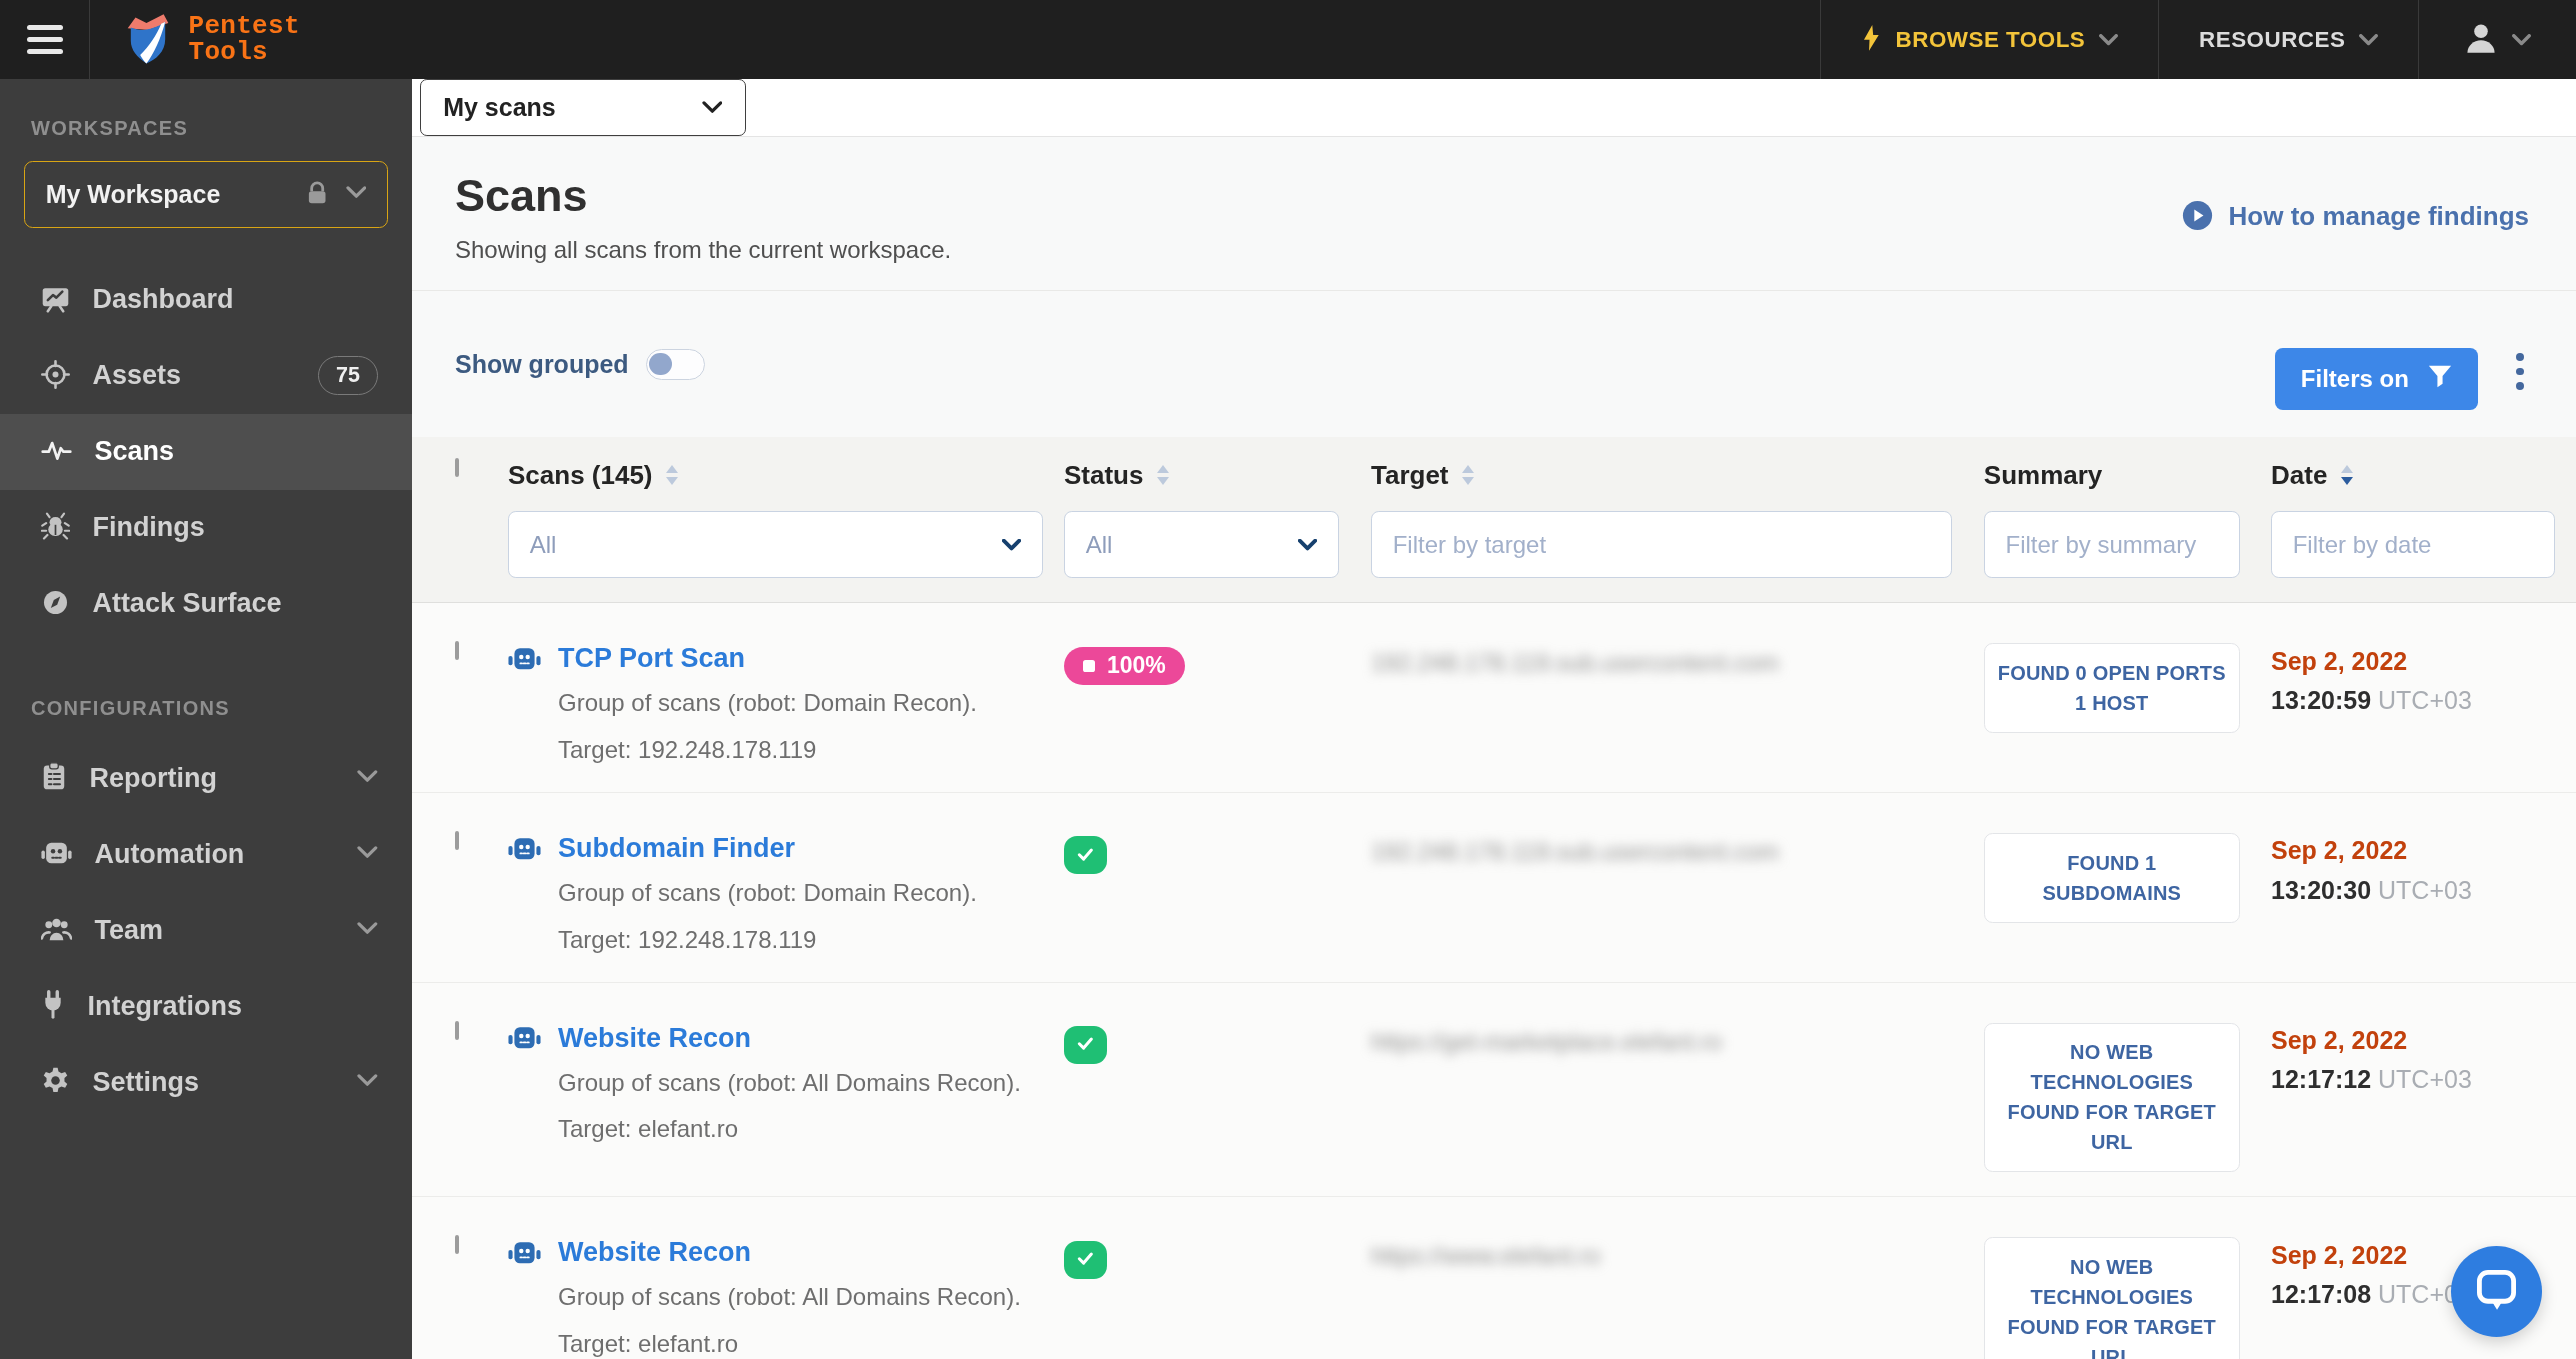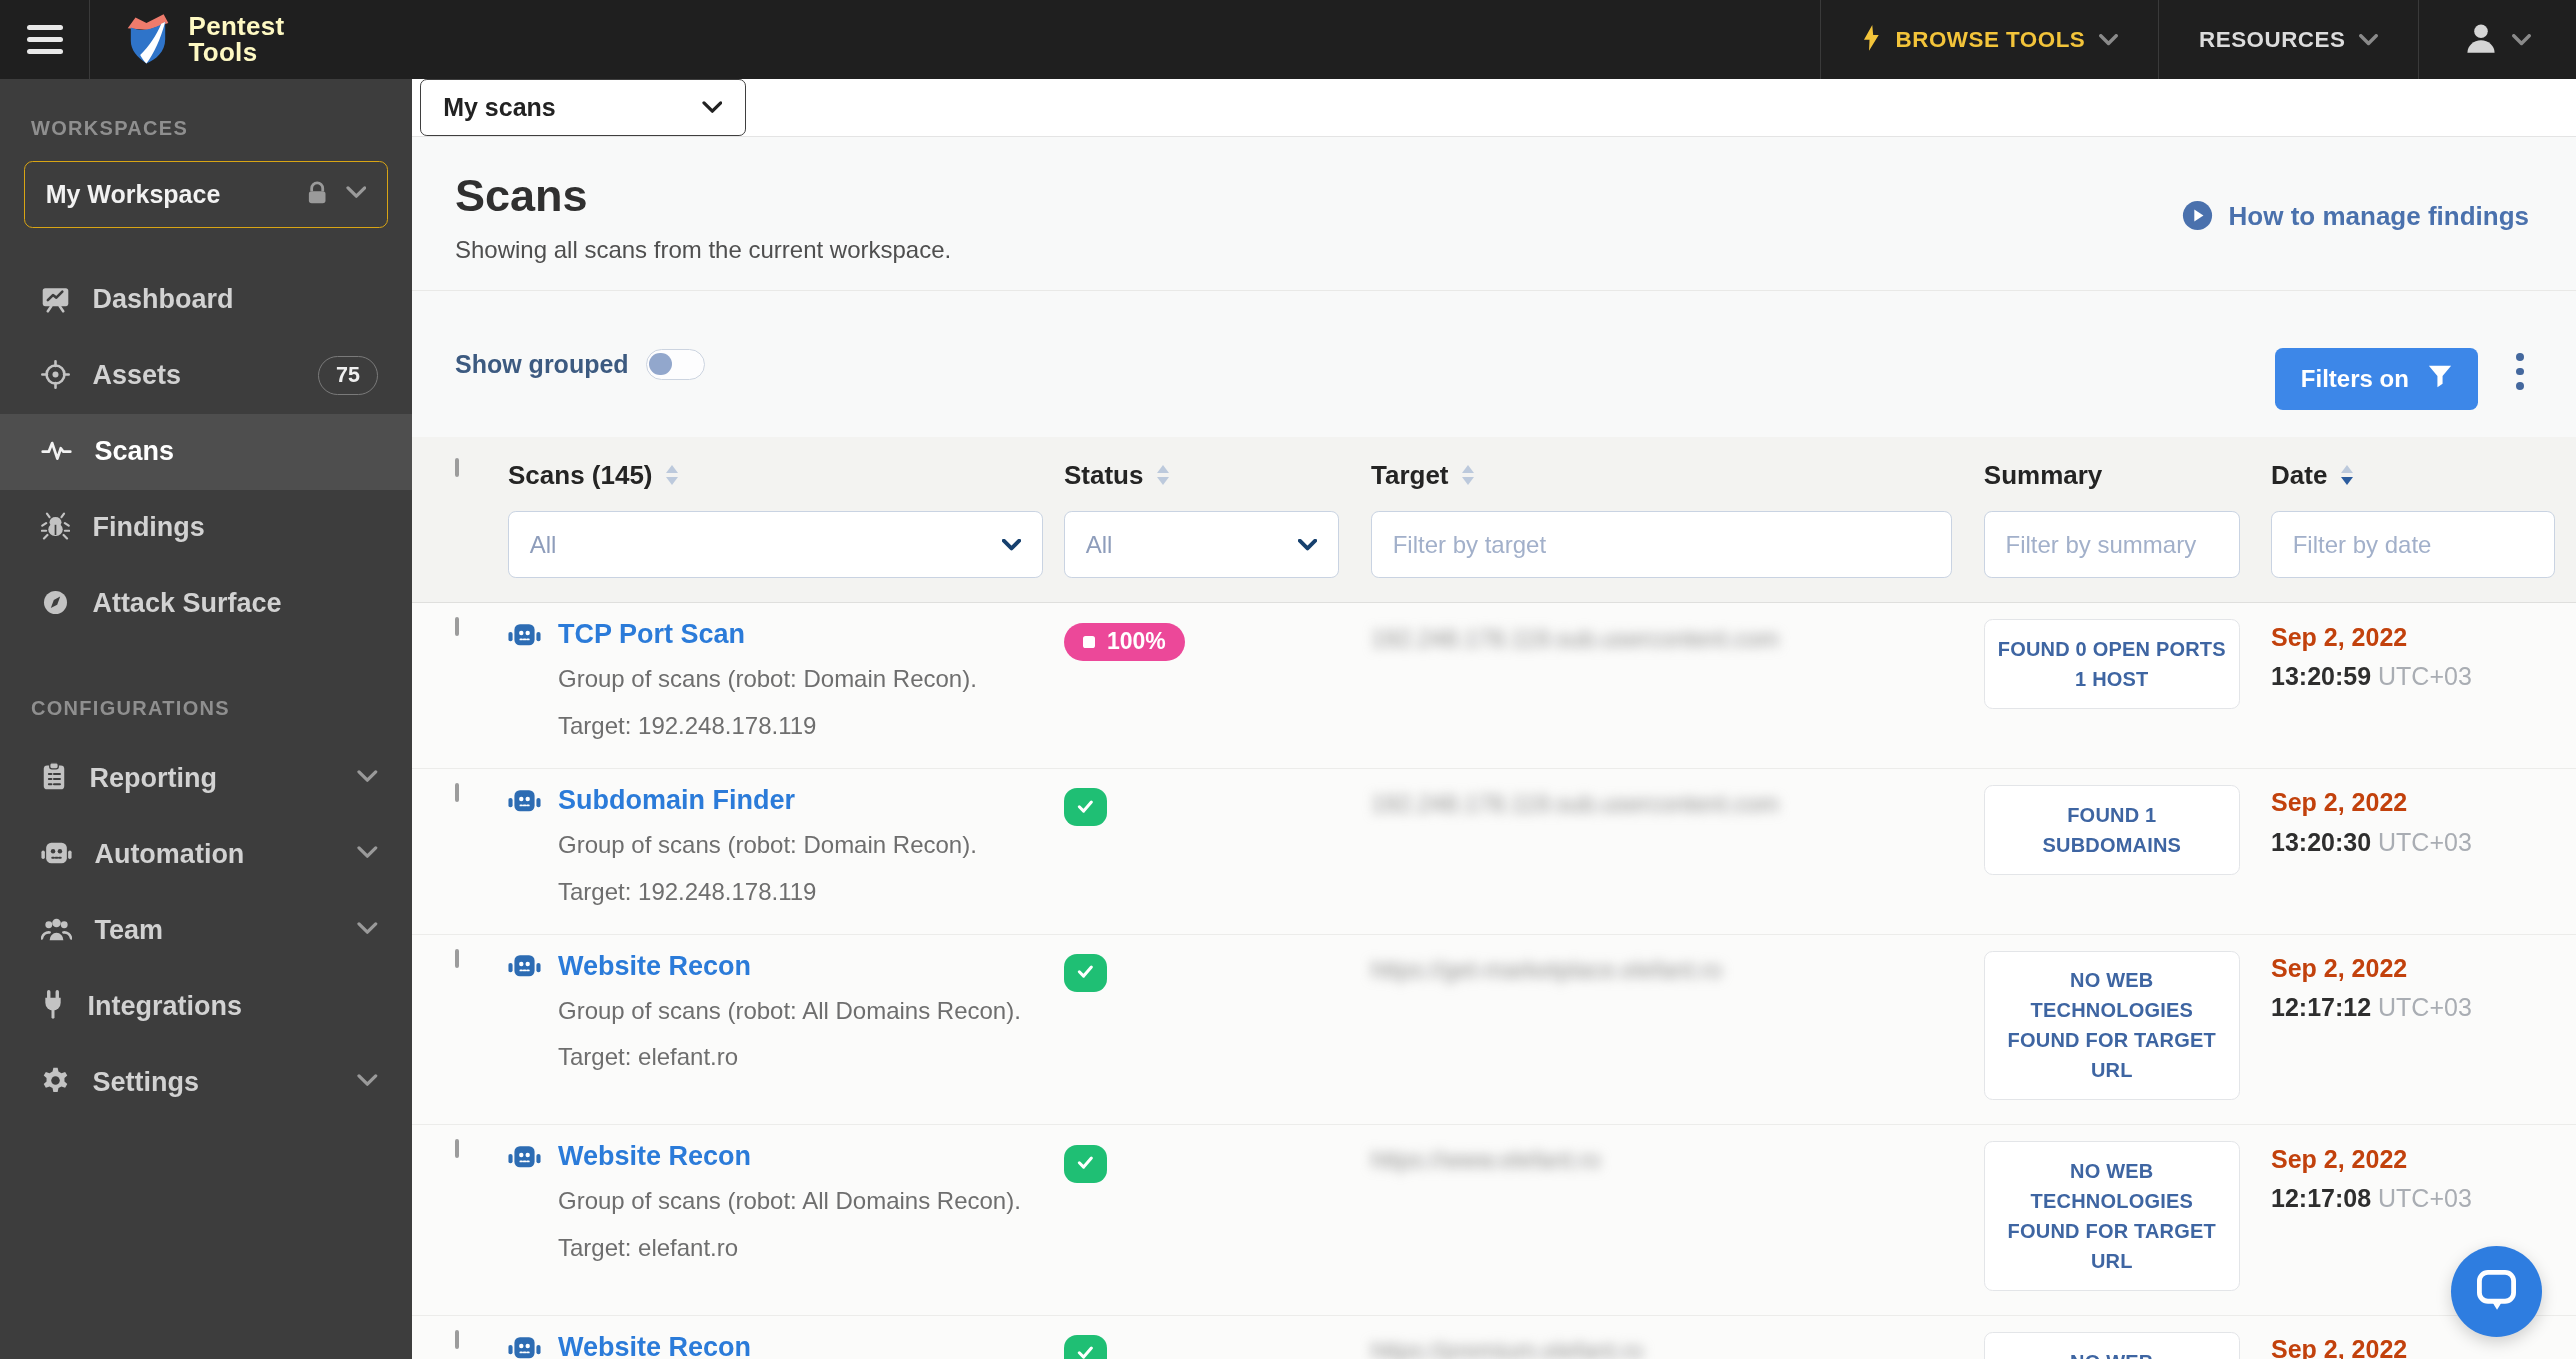"Pentest" .brand-text { color: #fef9c3 -> #f97316; font-family: none -> Liberation Mono, monospace }
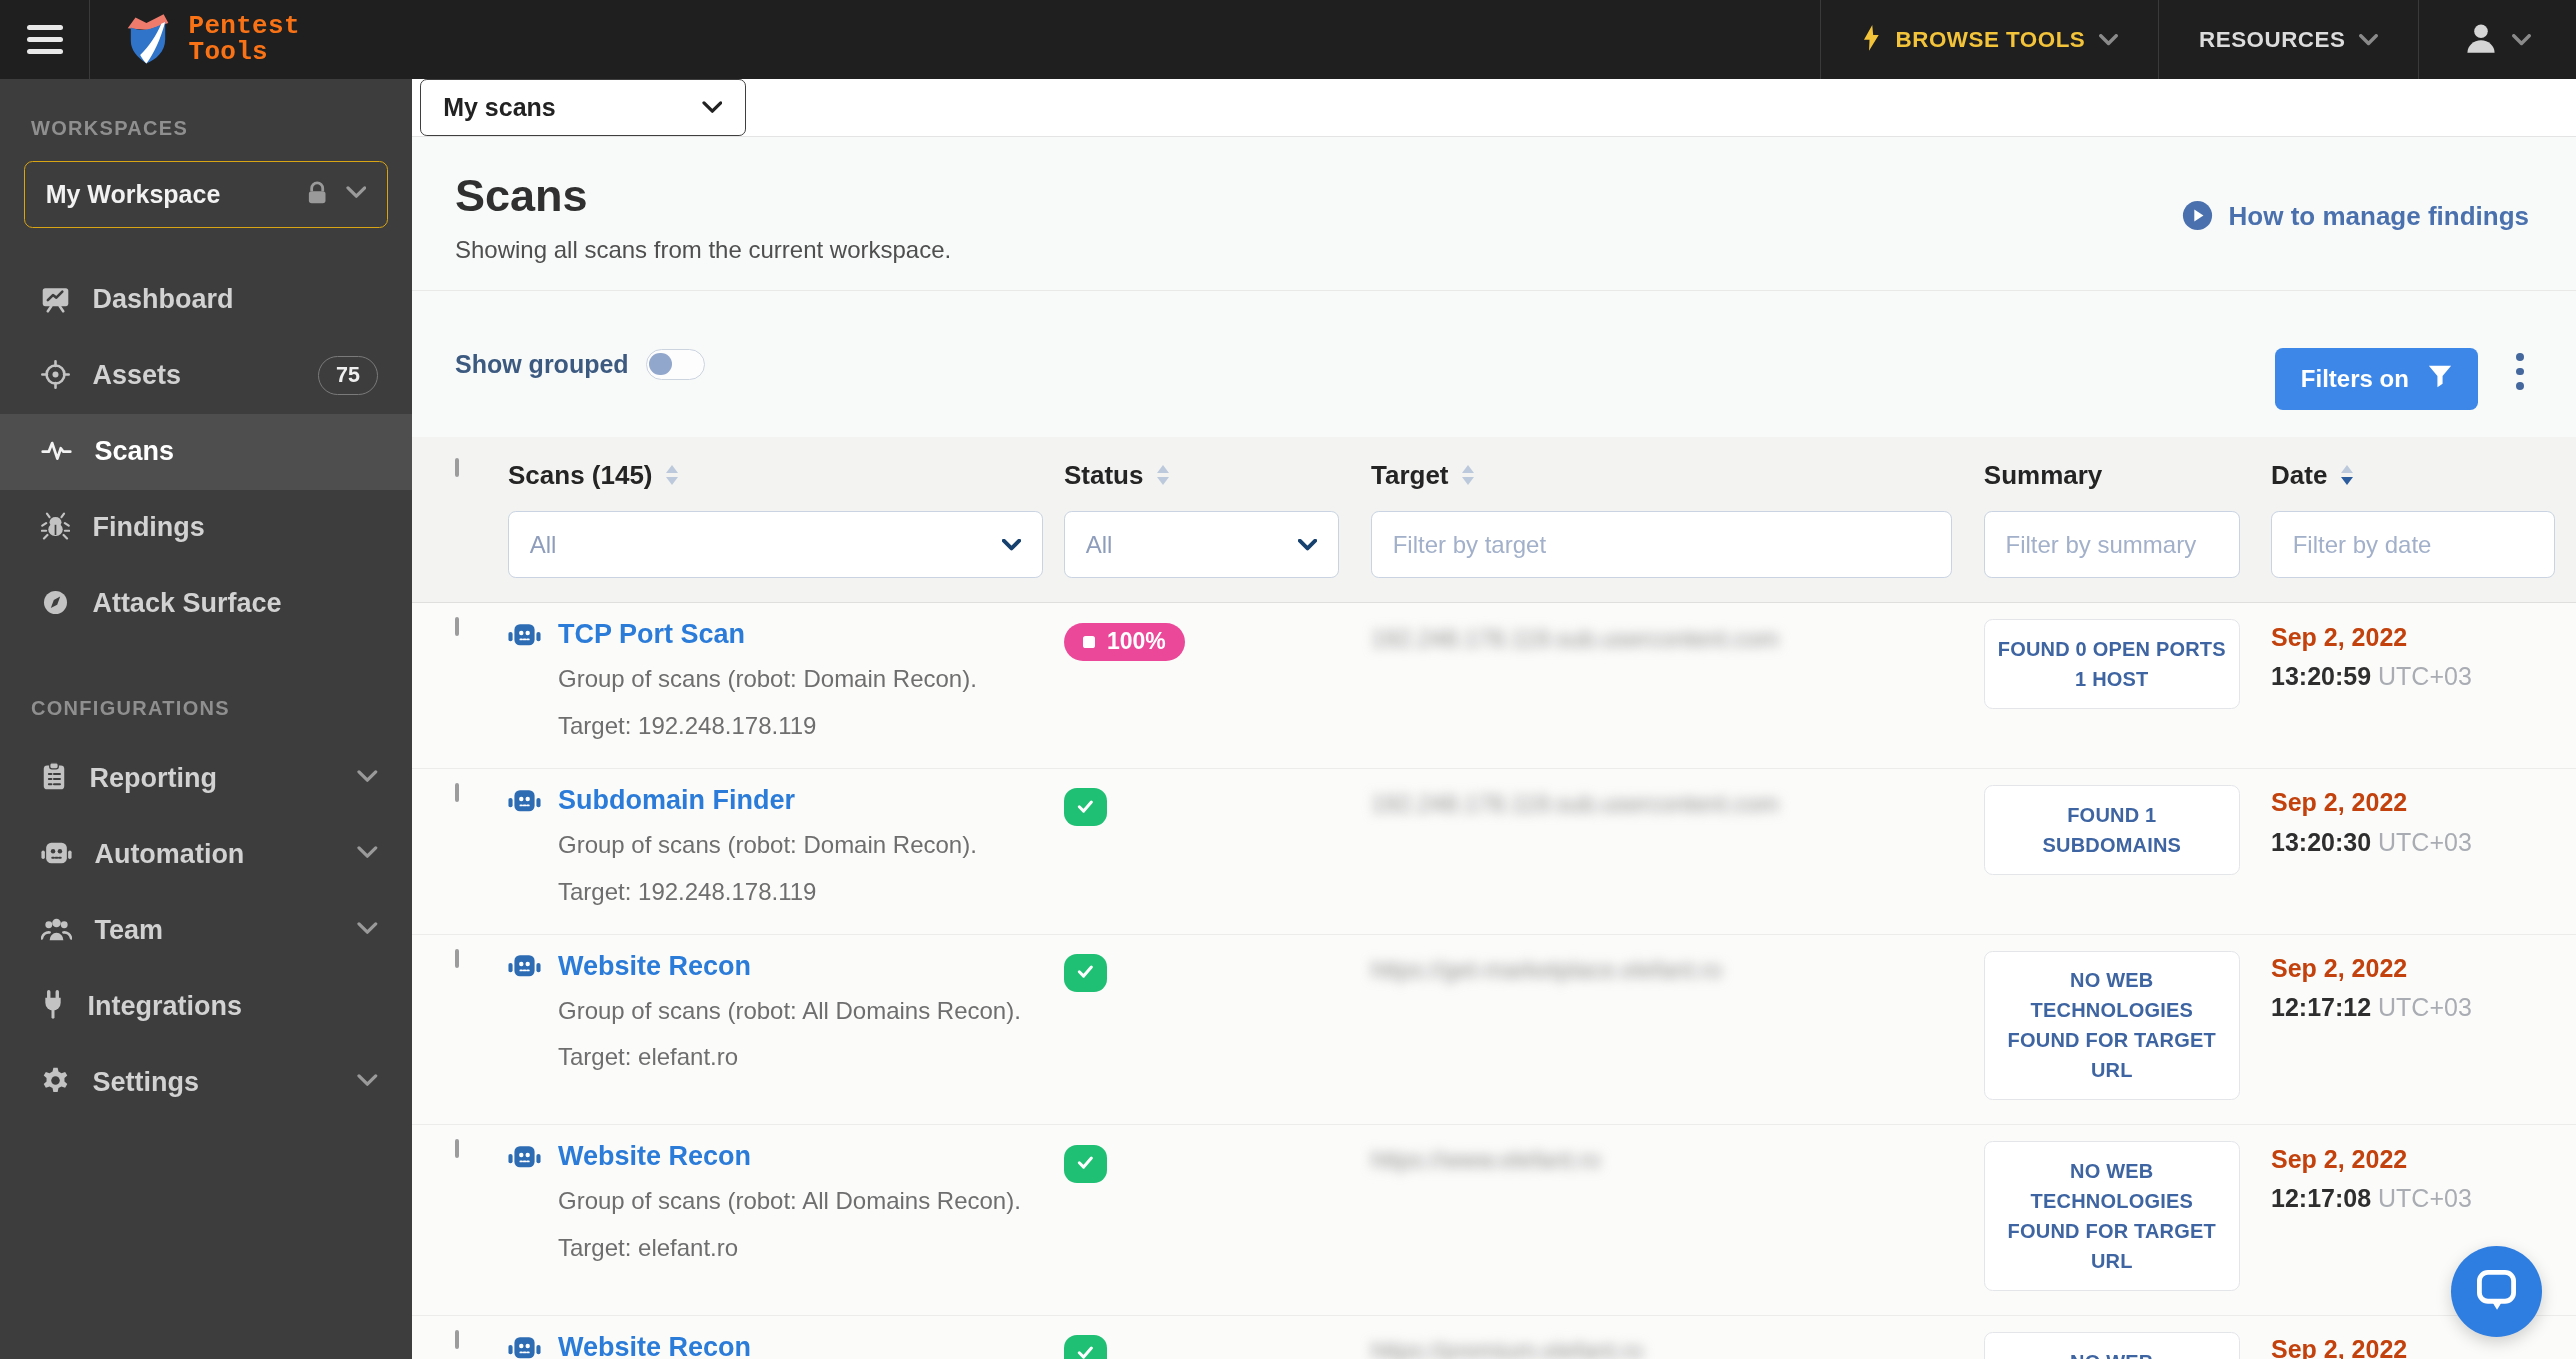"TCP Port Scan" .scan-row { padding-top: 16px -> 40px }
